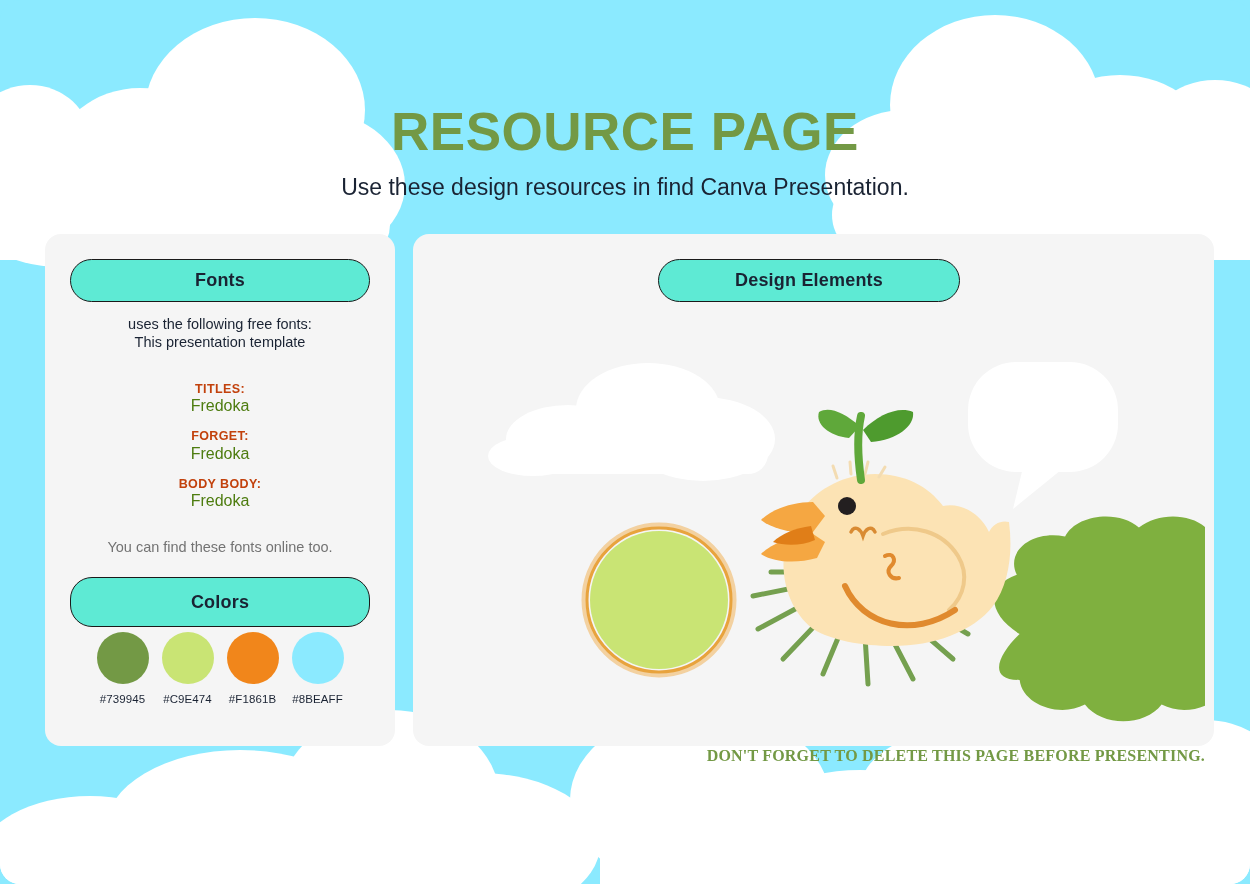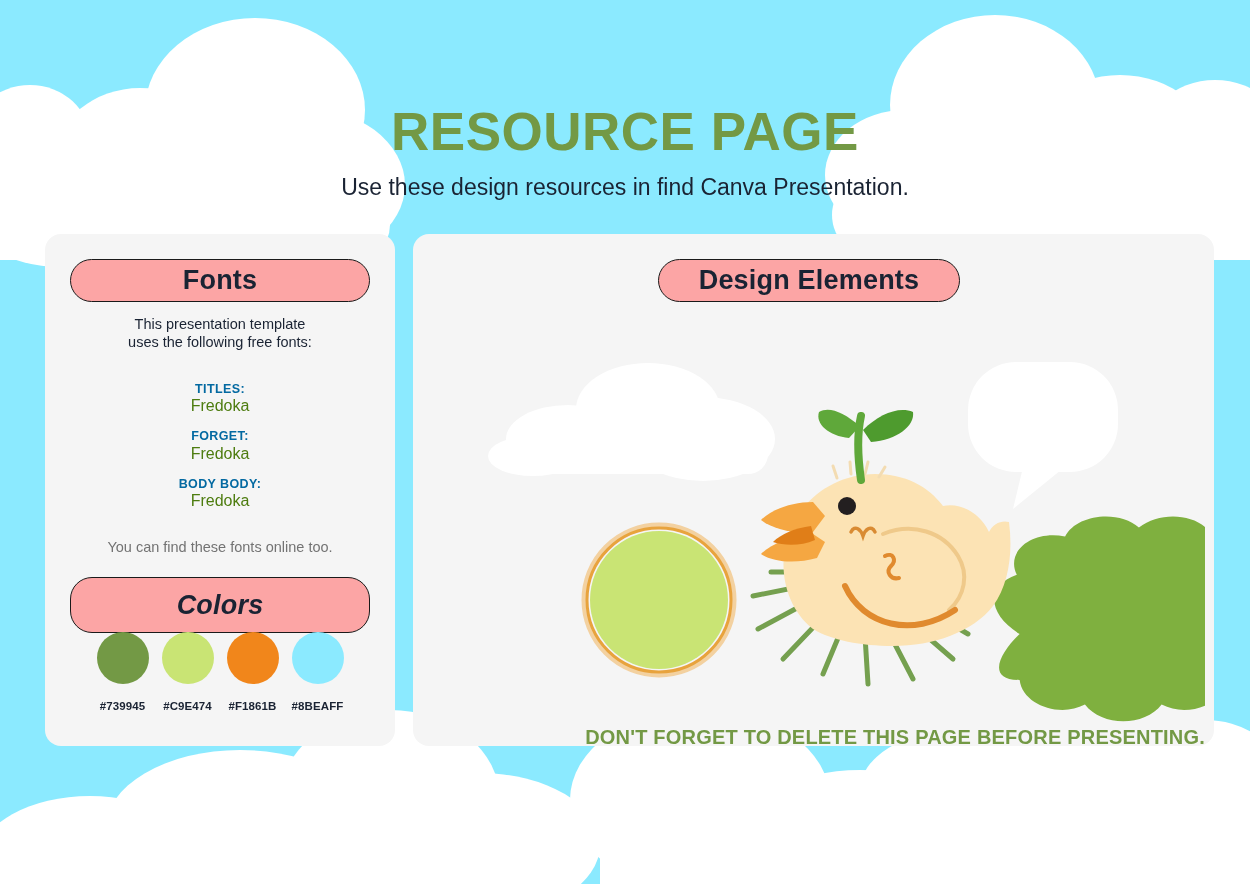"RESOURCE PAGE" #slide { border-radius: none -> 20px }
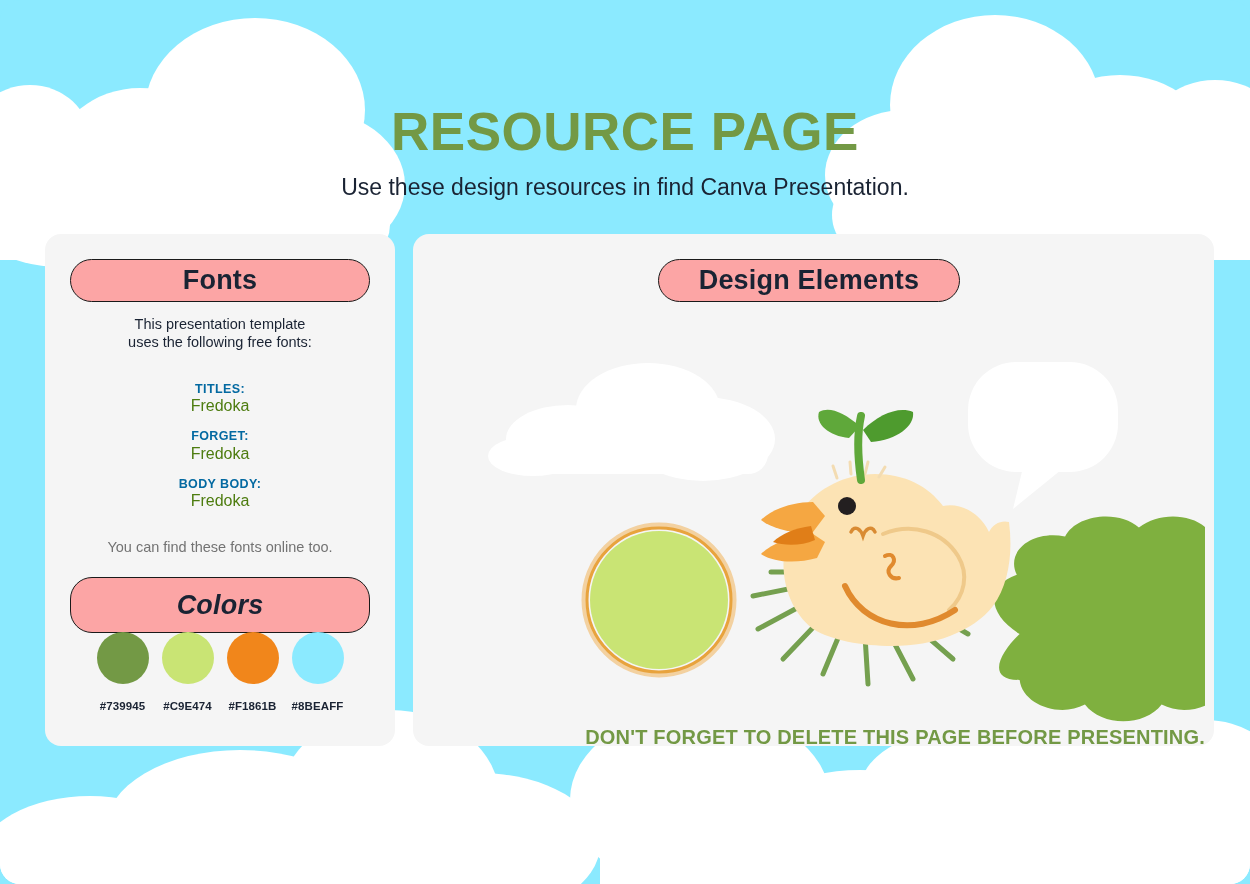"Fonts" .pill { background: #fca5a5 -> #5eead4; font-size: 27px -> 18px }
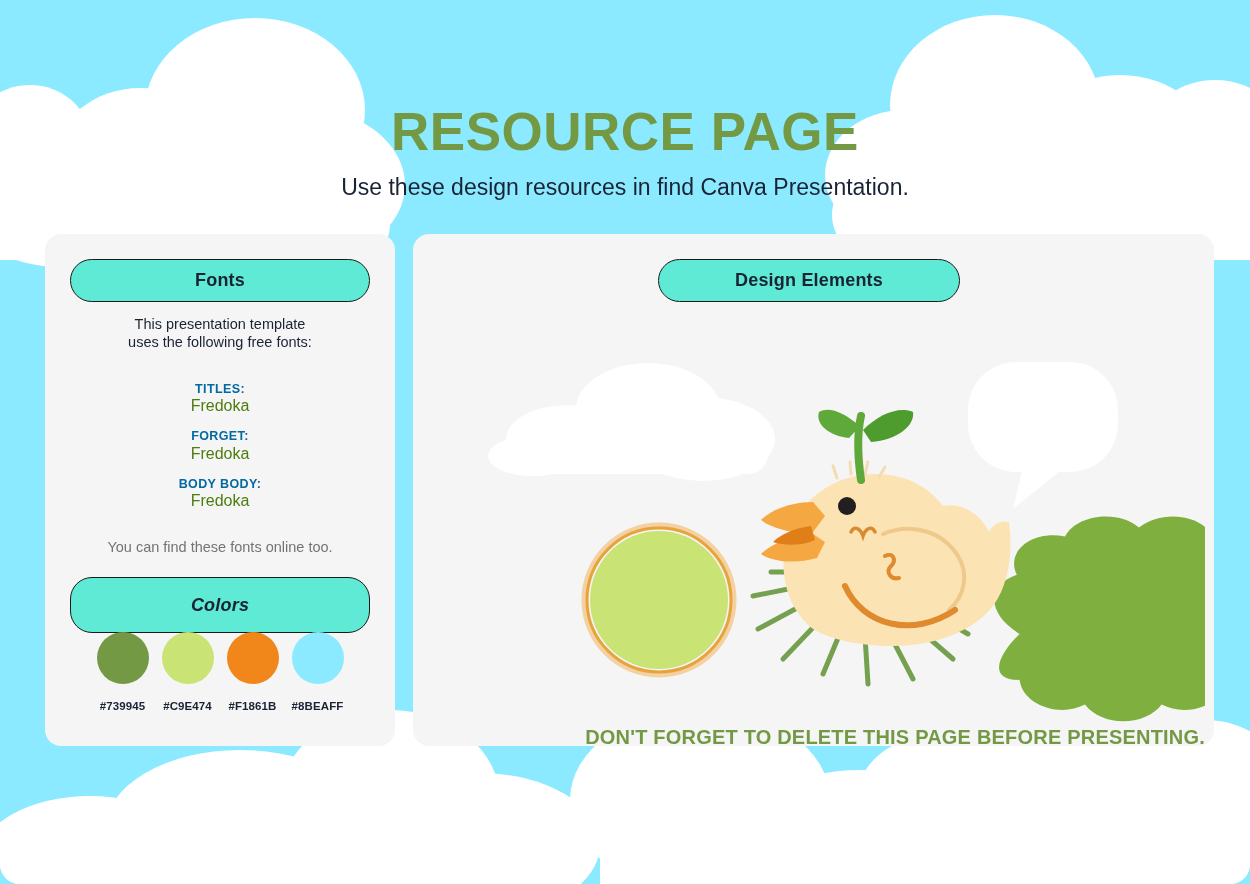"This presentation template" div { order: before "uses the following free fonts:" -> after "uses the following free fonts:" }
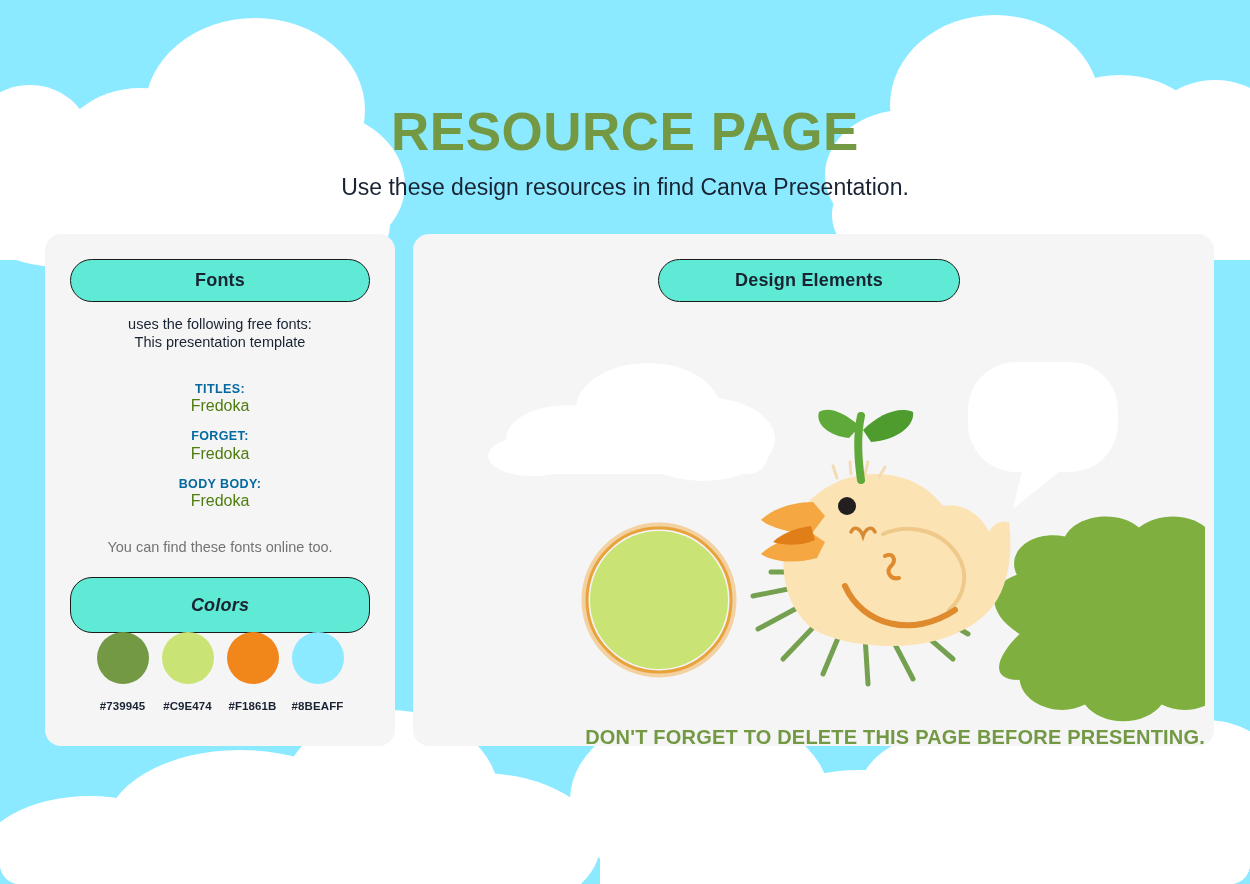"TITLES:" .font-role { color: #0369a1 -> #c2410c }
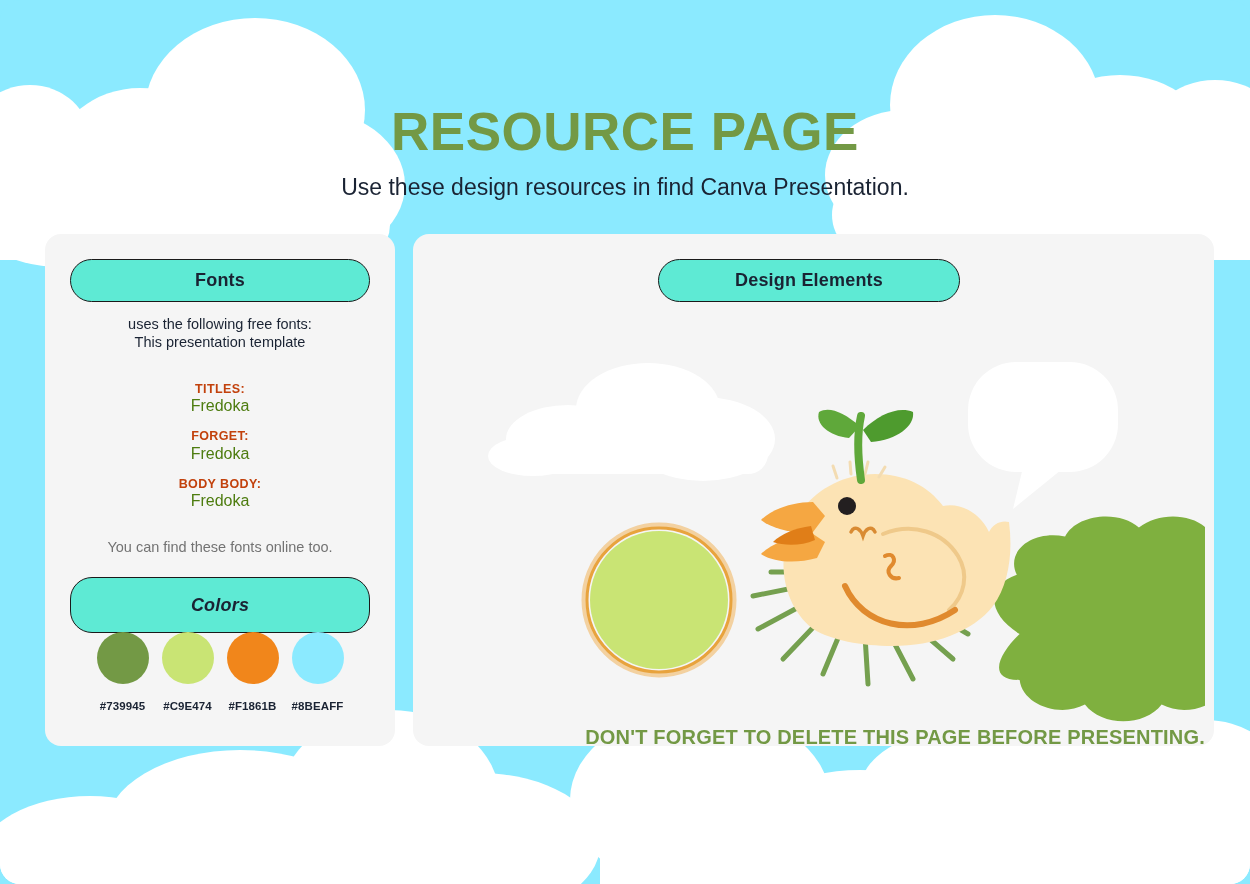"Colors" .pill-colors { font-style: italic -> none; height: 56px -> 50px }
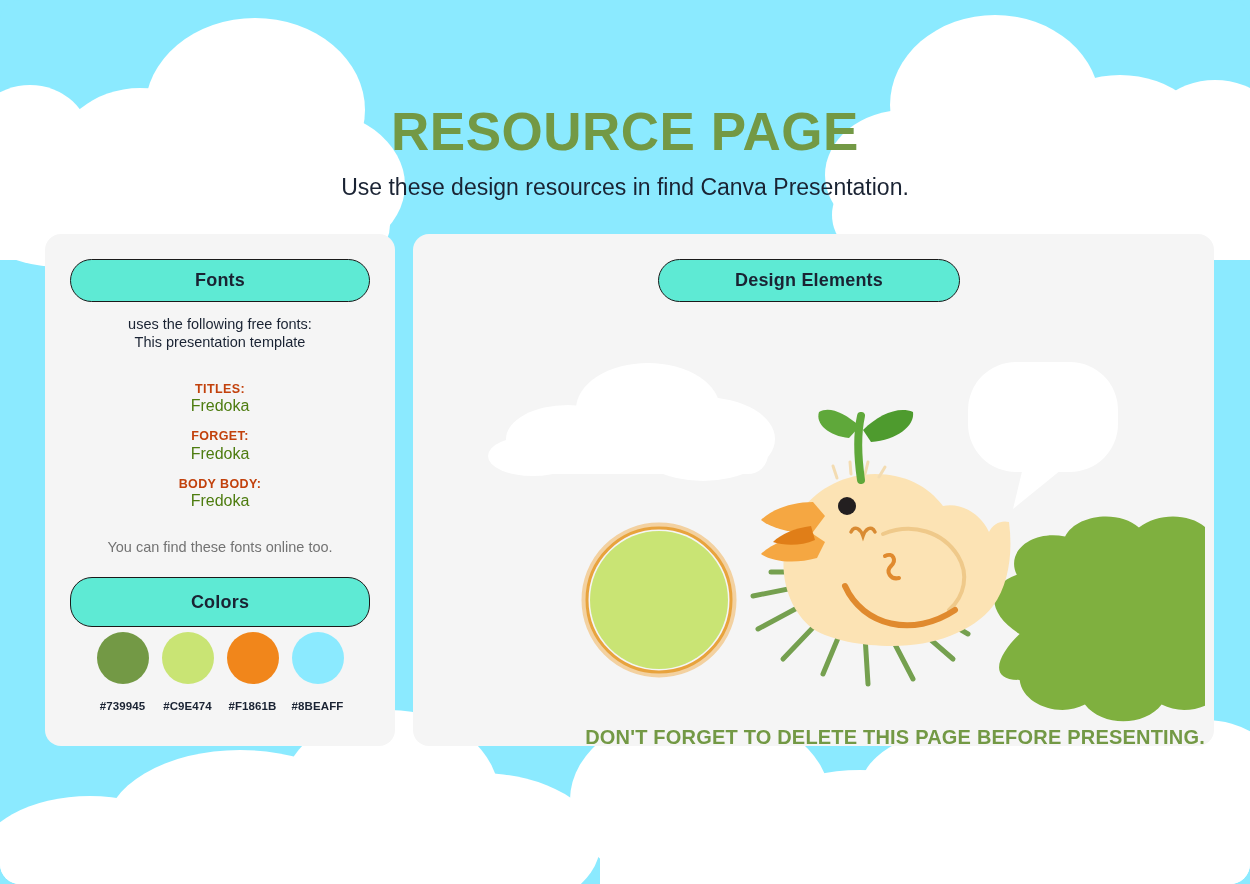"#739945" .swatch-hex { font-weight: 700 -> 400; margin-top: 16px -> 9px }
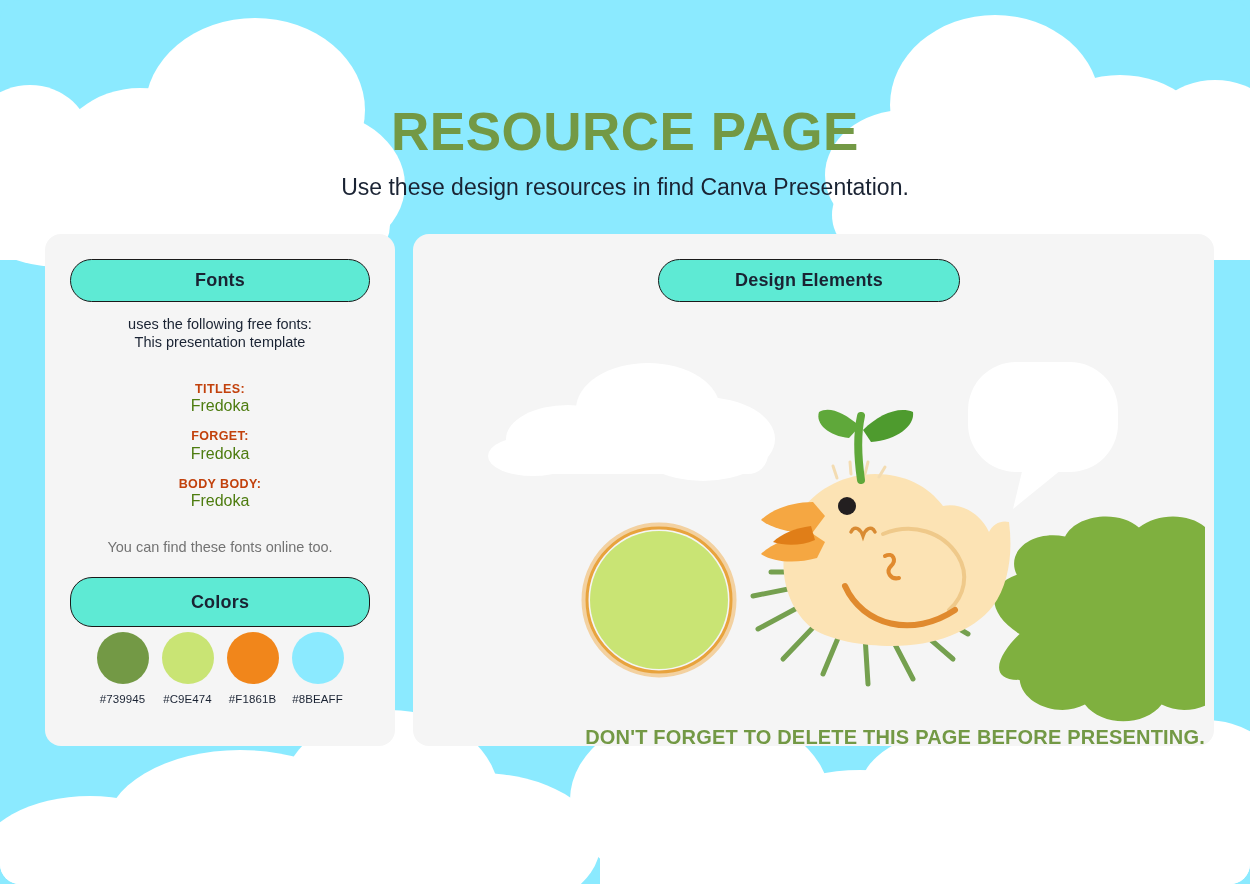"DON'T FORGET TO DELETE THIS" .footer-note { font-family: none -> Liberation Serif, serif; font-size: 20px -> 16px; top: 726px -> 747px }
